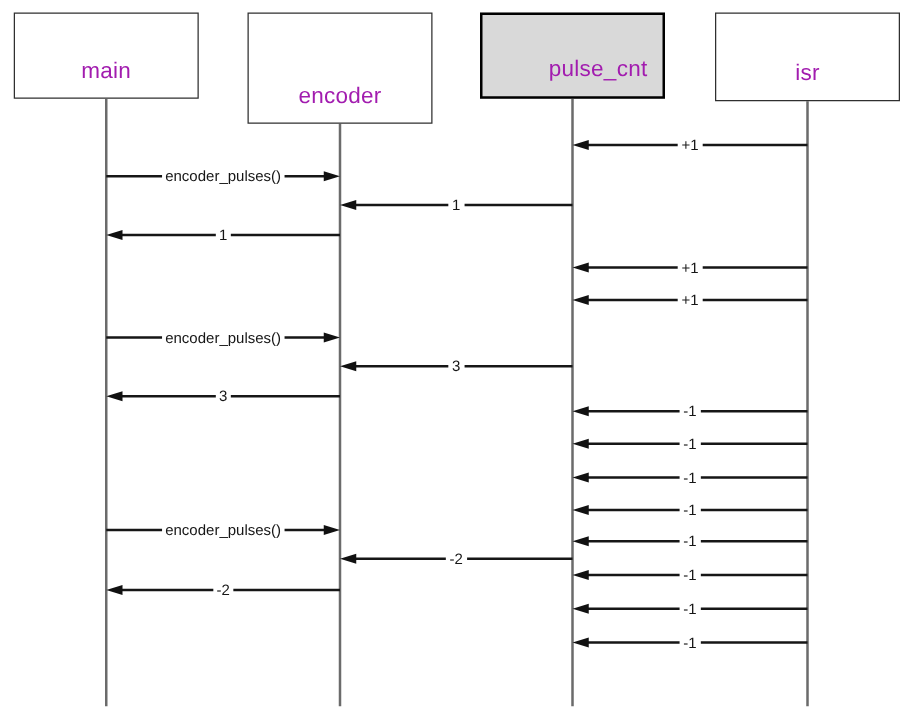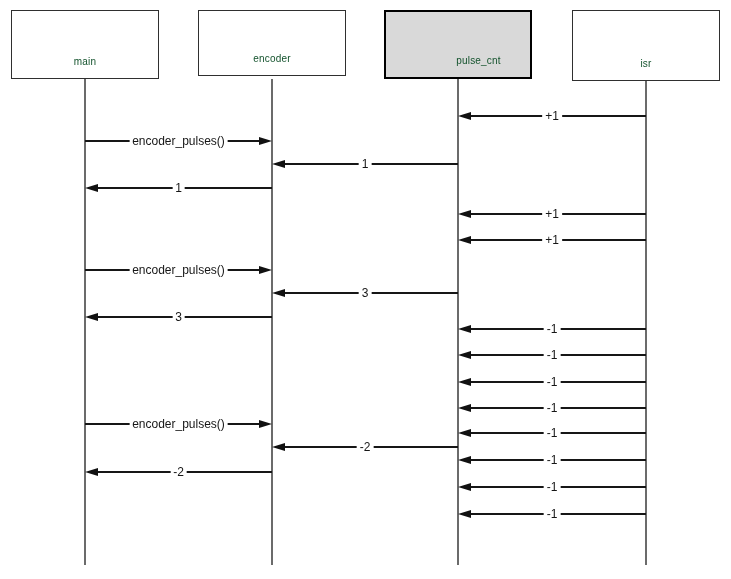"main" .actor-label { color: #14532d -> #a21caf; font-size: 10px -> 18px }
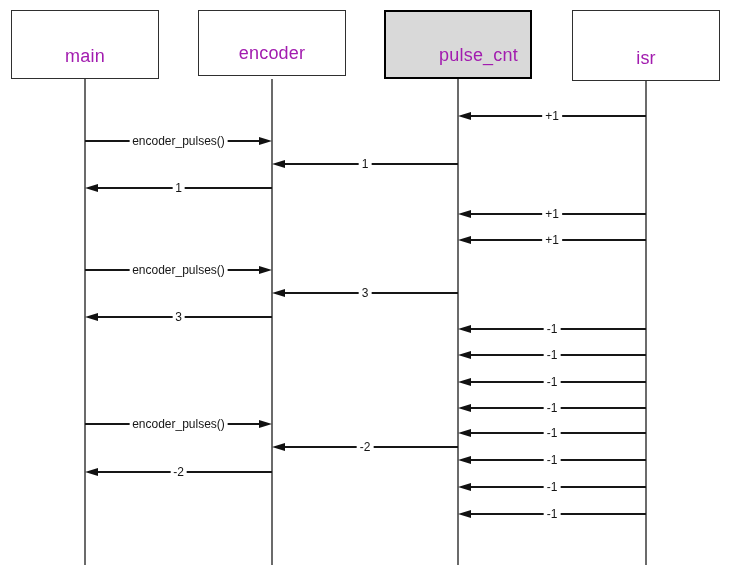"encoder" div.actor-box { height: 66px -> 89px }
